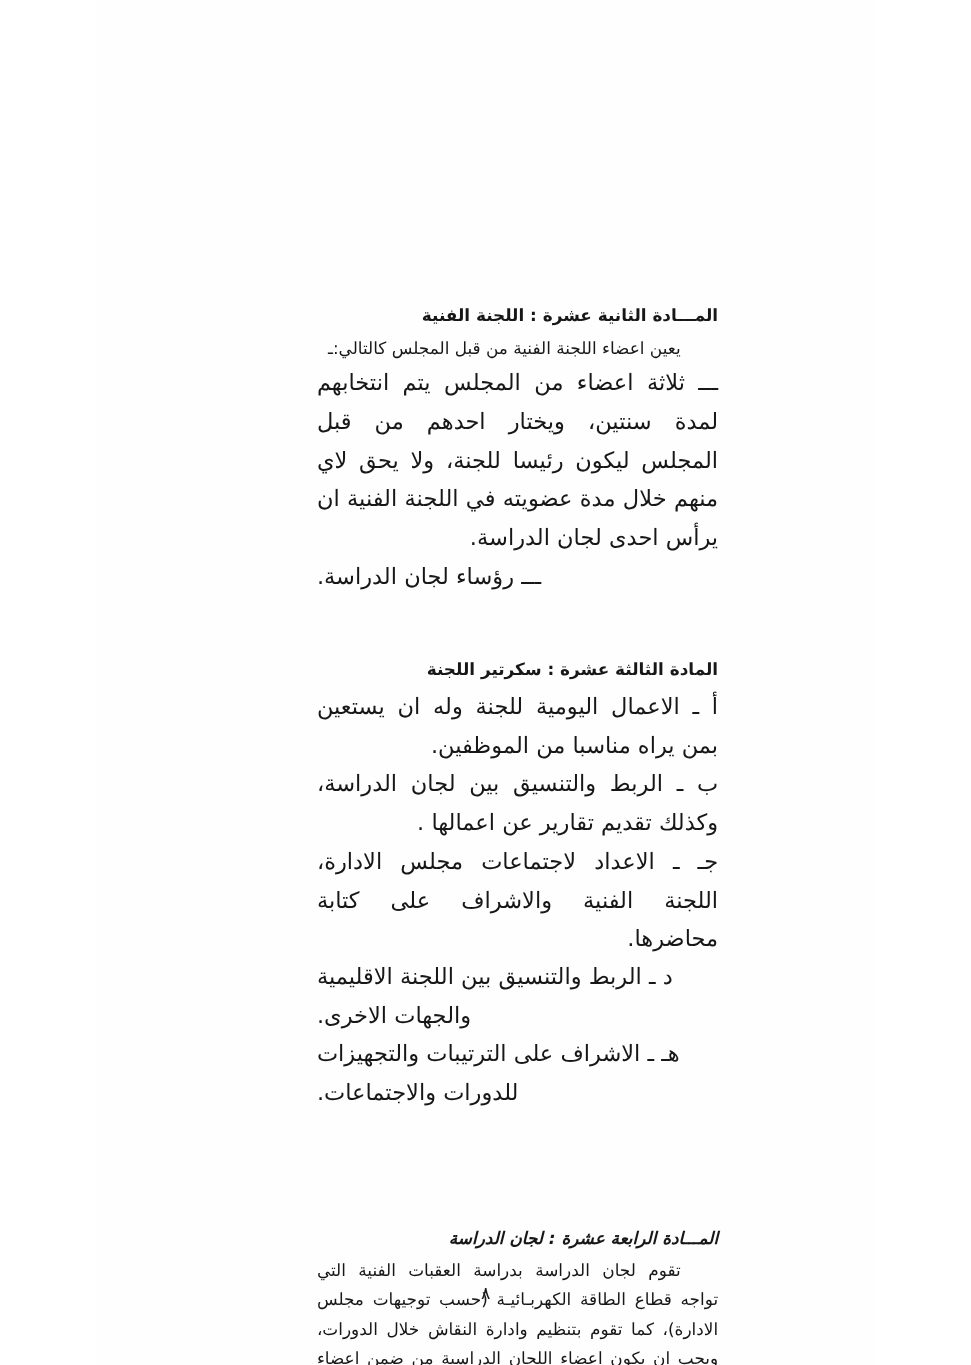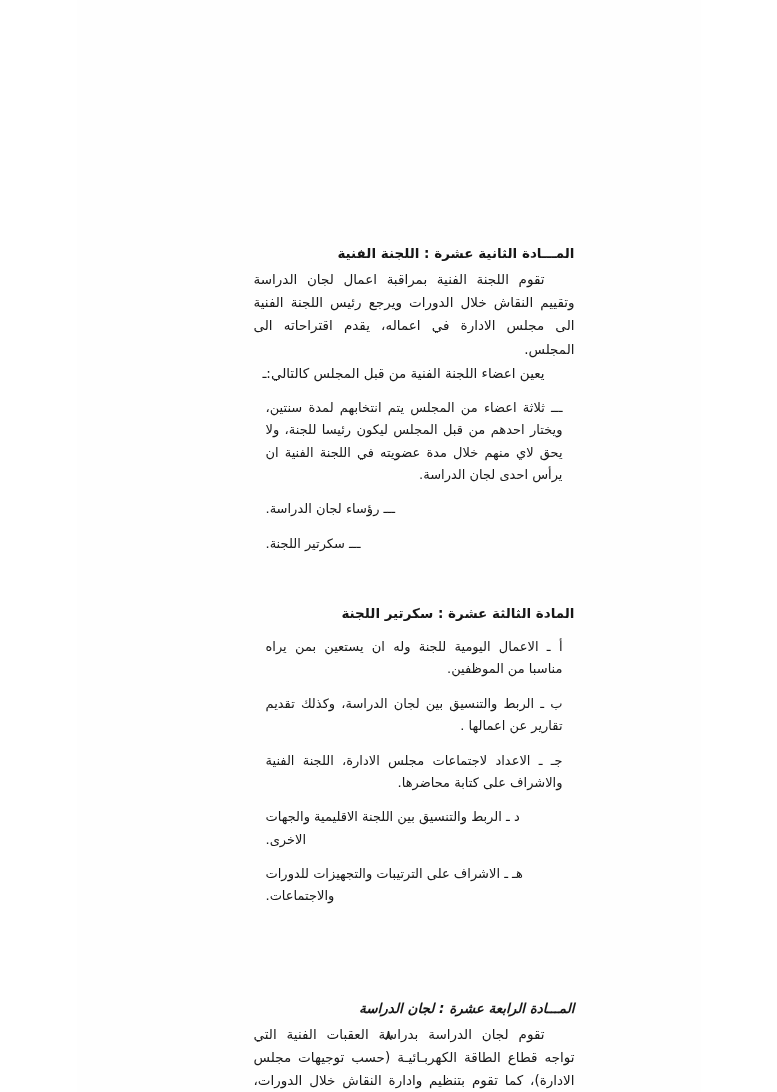"تقوم اللجنة الفنية بمراقبة اعمال" p.para { html: <p>تقوم اللجنة الفنية بمراقبة اعمال لجان الدراسة وتقييم النقاش خلال الدورات ويرجع رئيس اللجنة الفنية الى مجلس الادارة في اعماله، يقدم اقتراحاته الى المجلس.</p> -> none }
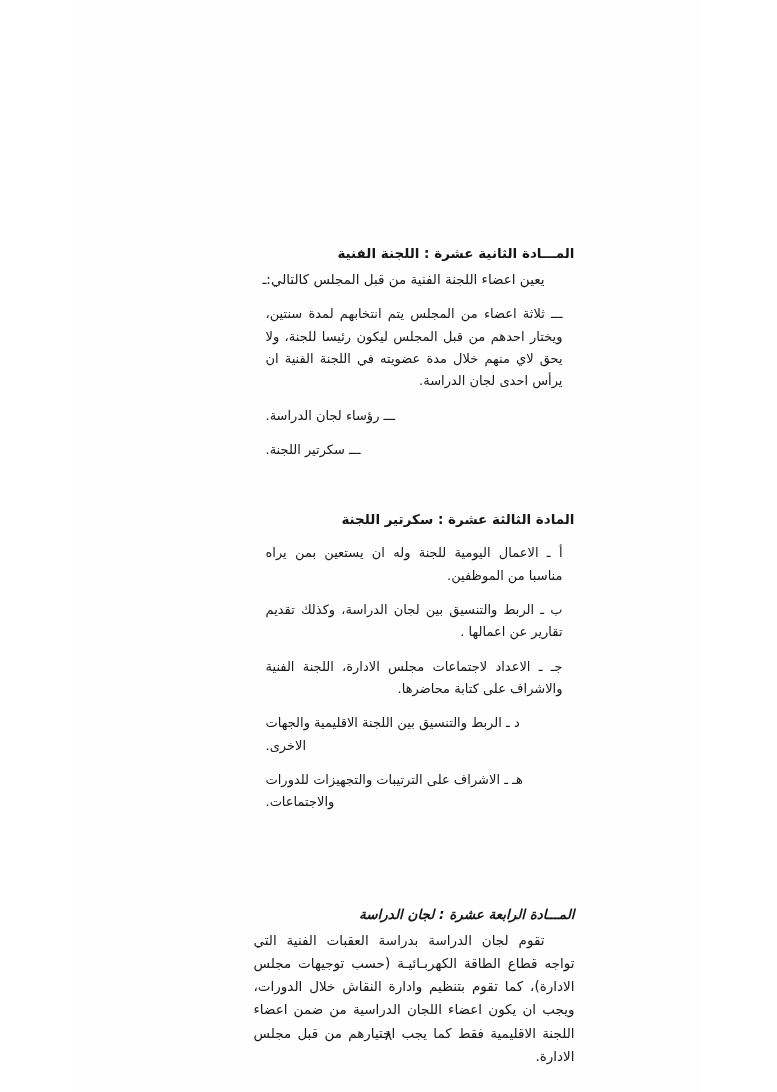"ـــ ثلاثة اعضاء من المجلس" .list li { font-size: 13px -> 18px; margin: 12px -> 0 }
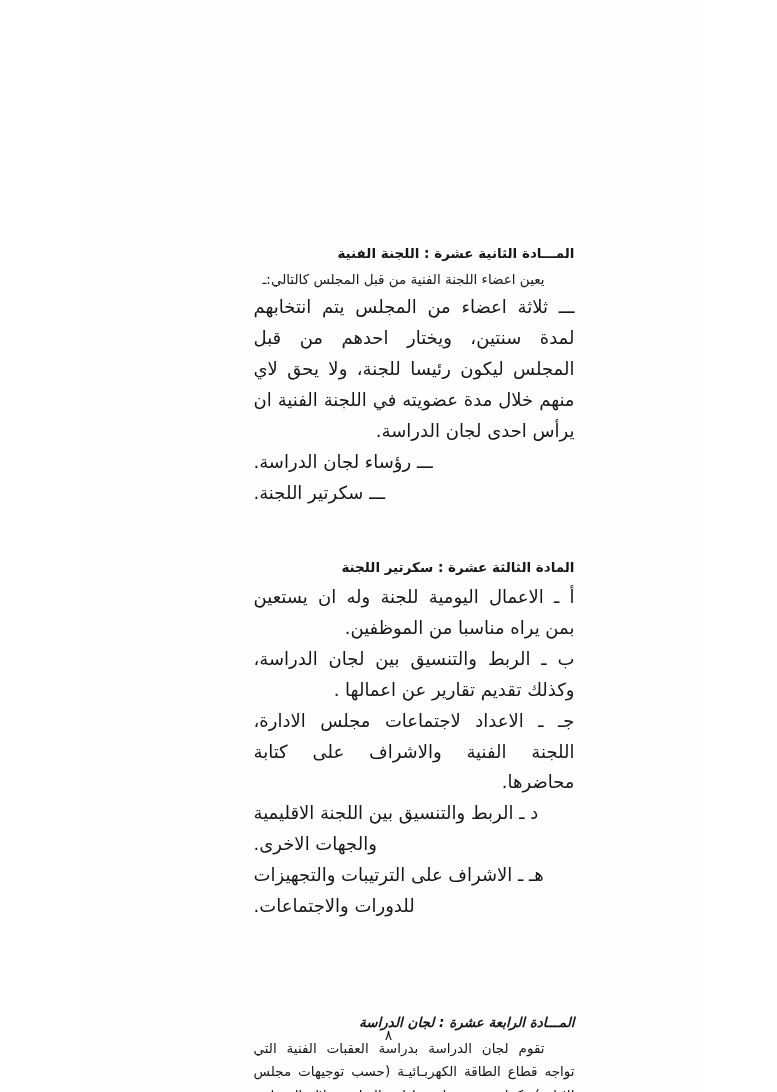"ـــ سكرتير اللجنة." li.right-shift { html: <li>ـــ سكرتير اللجنة.</li> -> none }
